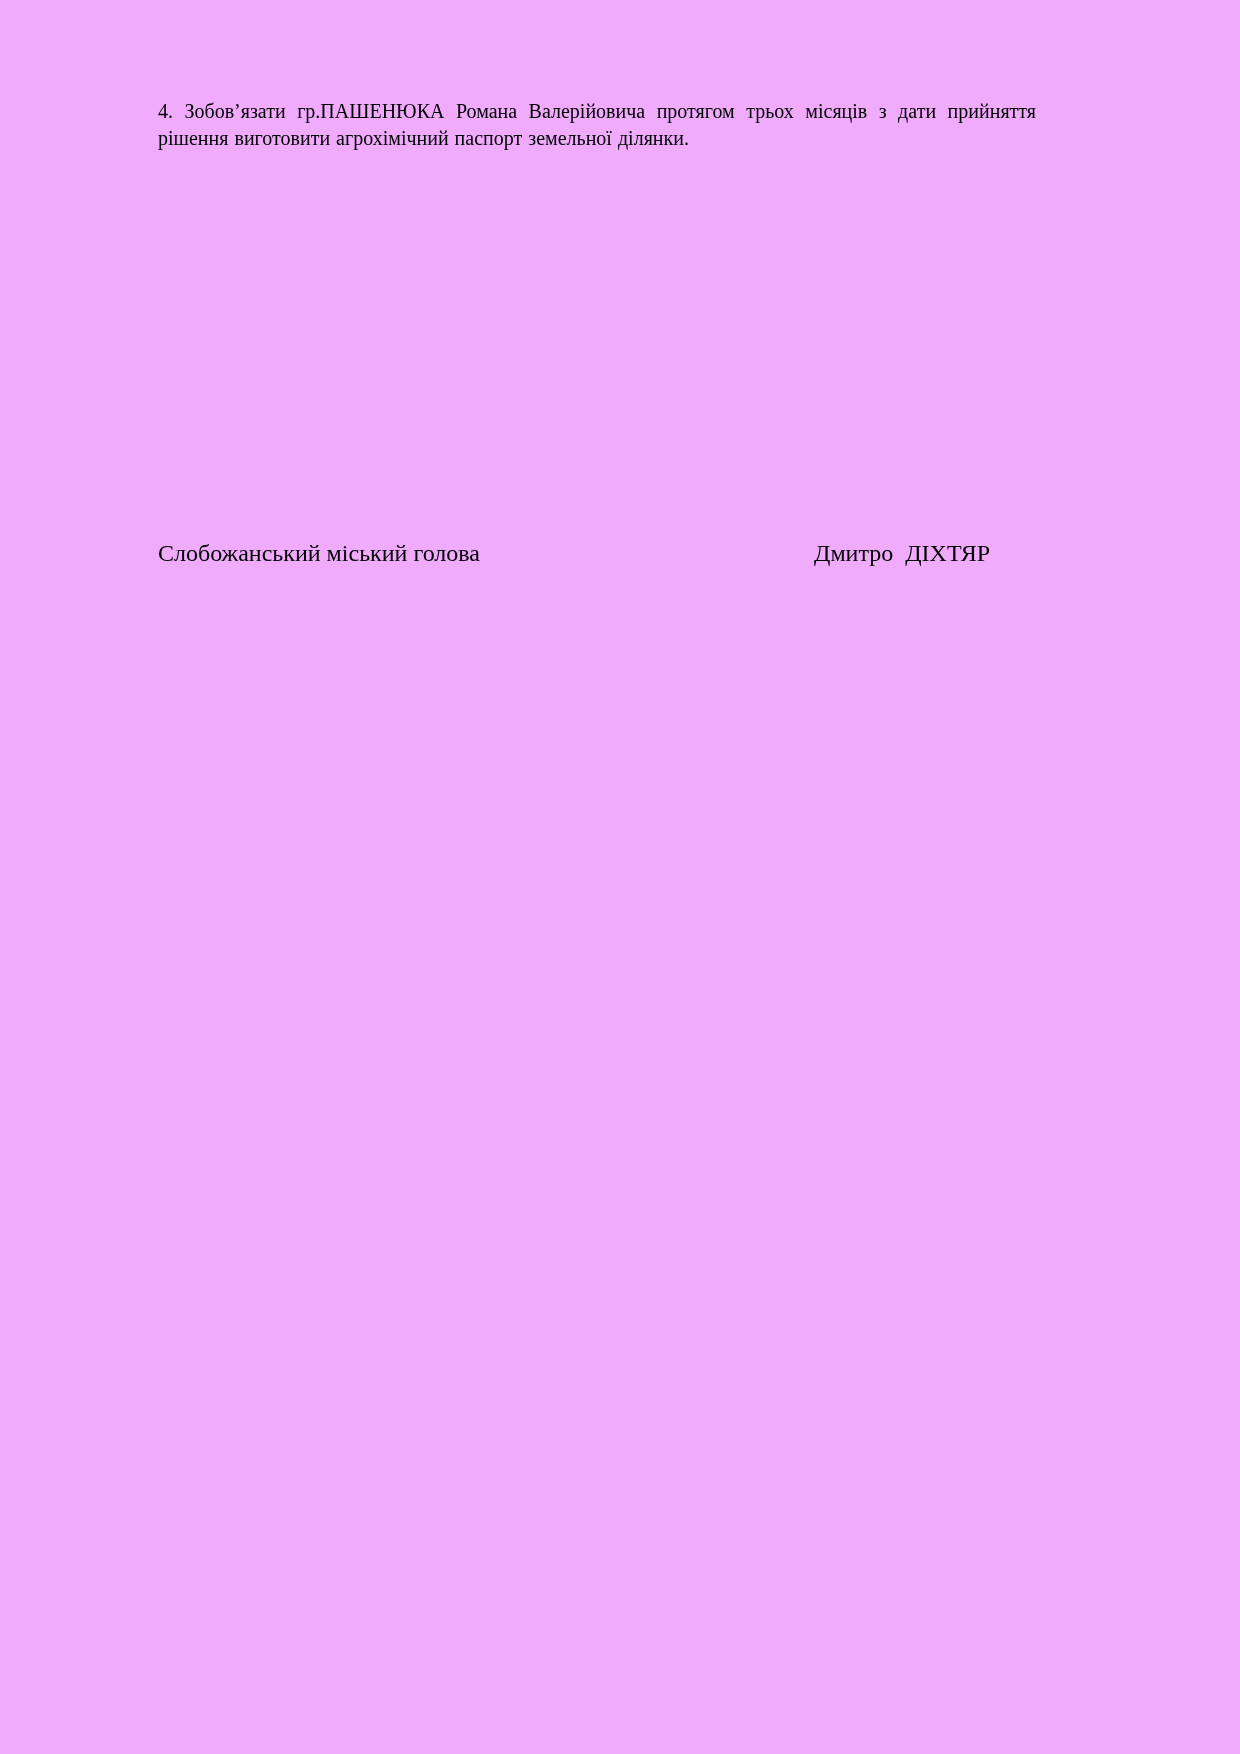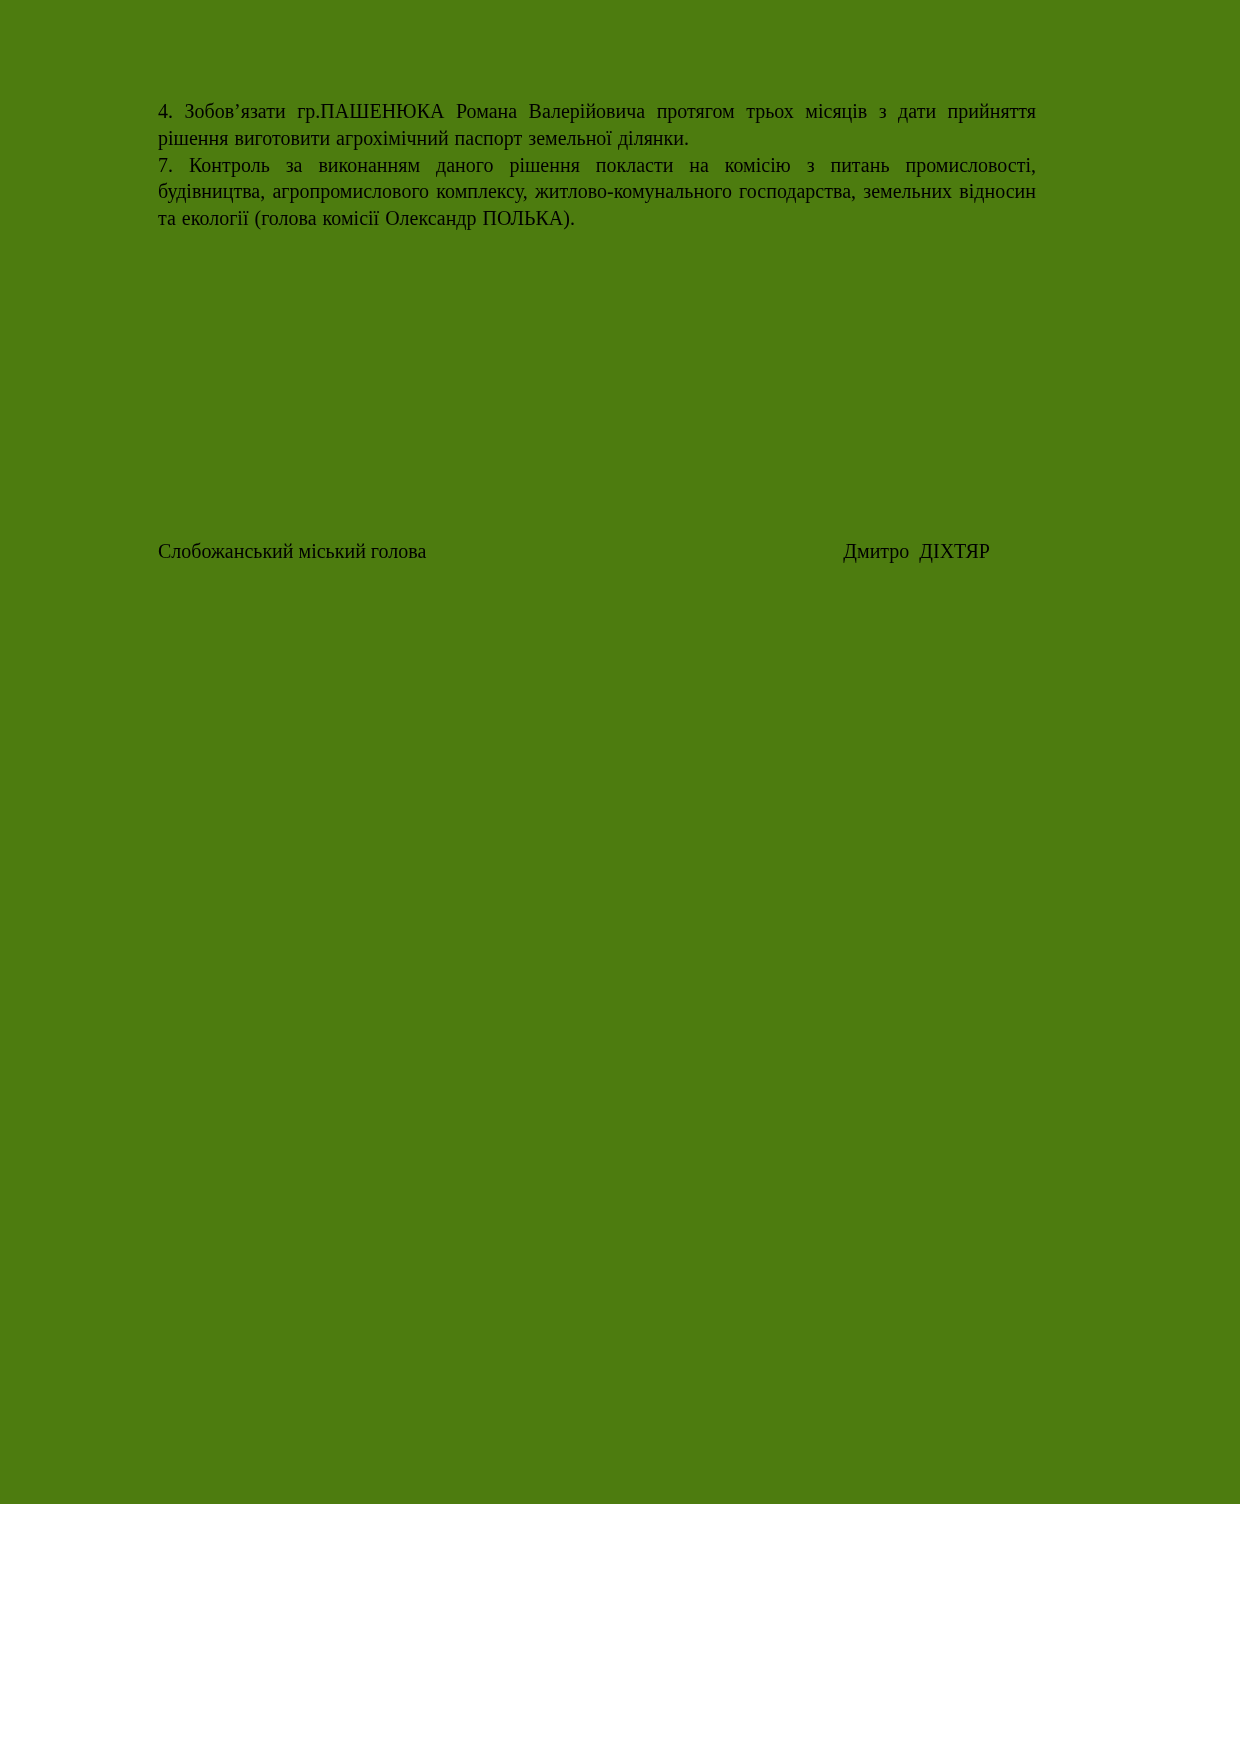"4. Зобов’язати гр.ПАШЕНЮКА Романа" .page { background: #4d7c0f -> #f0abfc; height: 1504px -> 1754px }
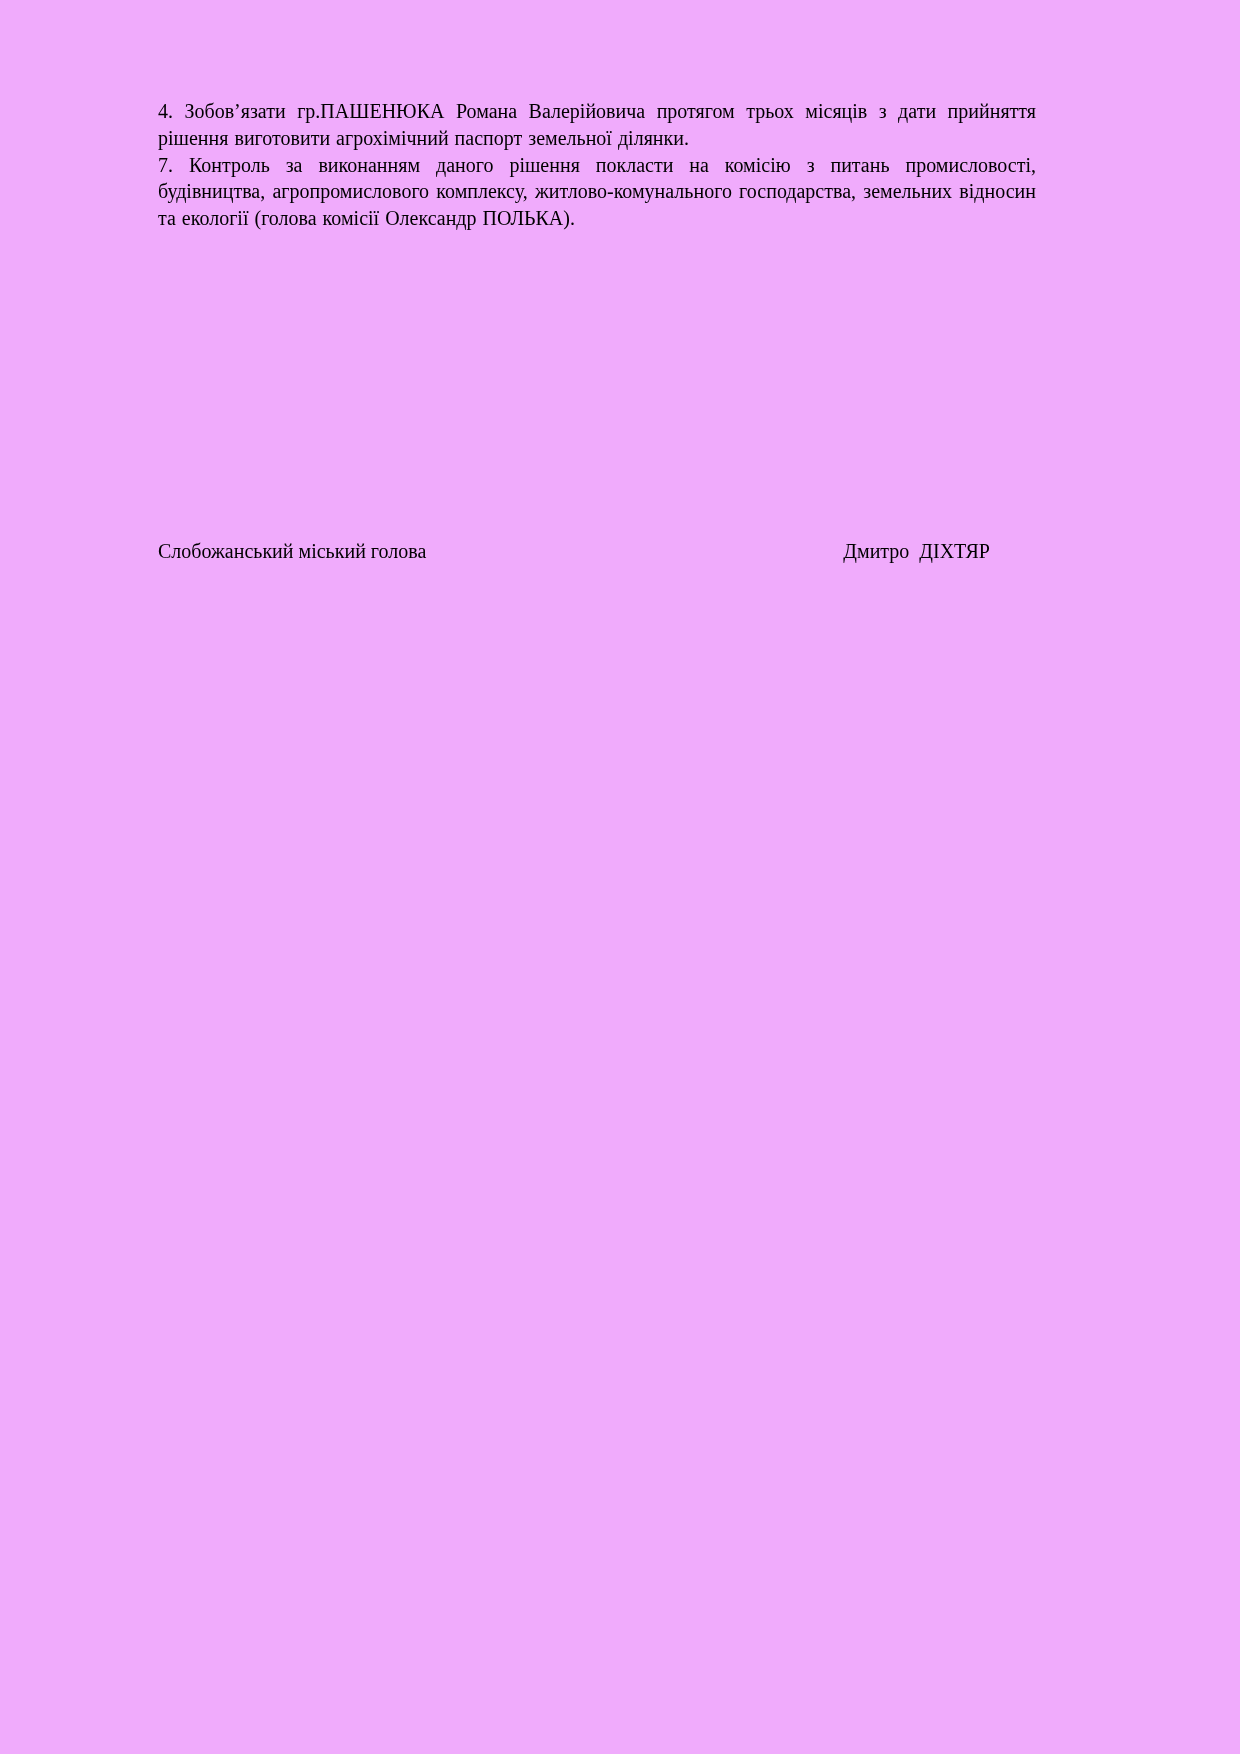"7. Контроль за виконанням даного" p { html: <p>7. Контроль за виконанням даного рішення покласти на комісію з питань промисловості, будівництва, агропромислового комплексу, житлово-комунального господарства, земельних відносин та екології (голова комісії Олександр ПОЛЬКА).</p> -> none }
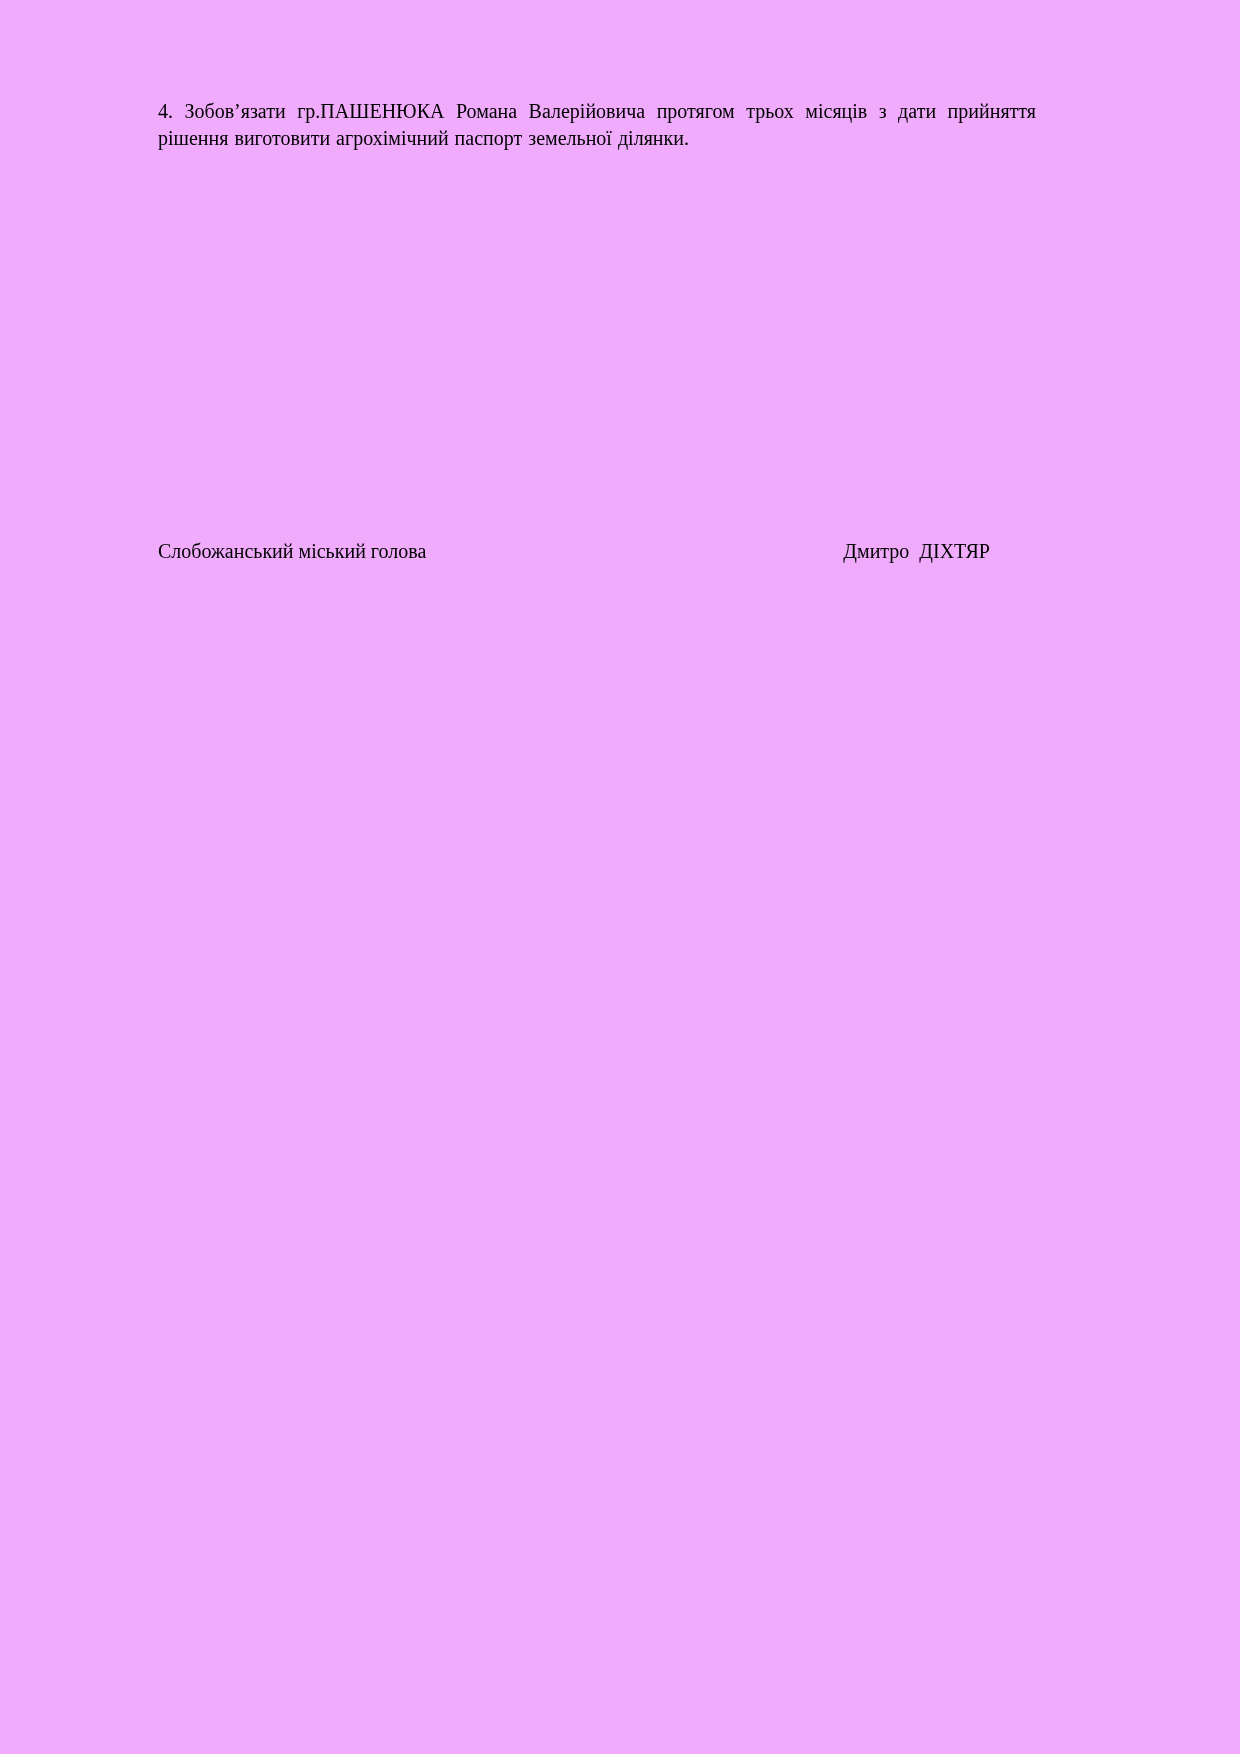"Слобожанський міський голова" .signature { font-size: 20px -> 24px }
